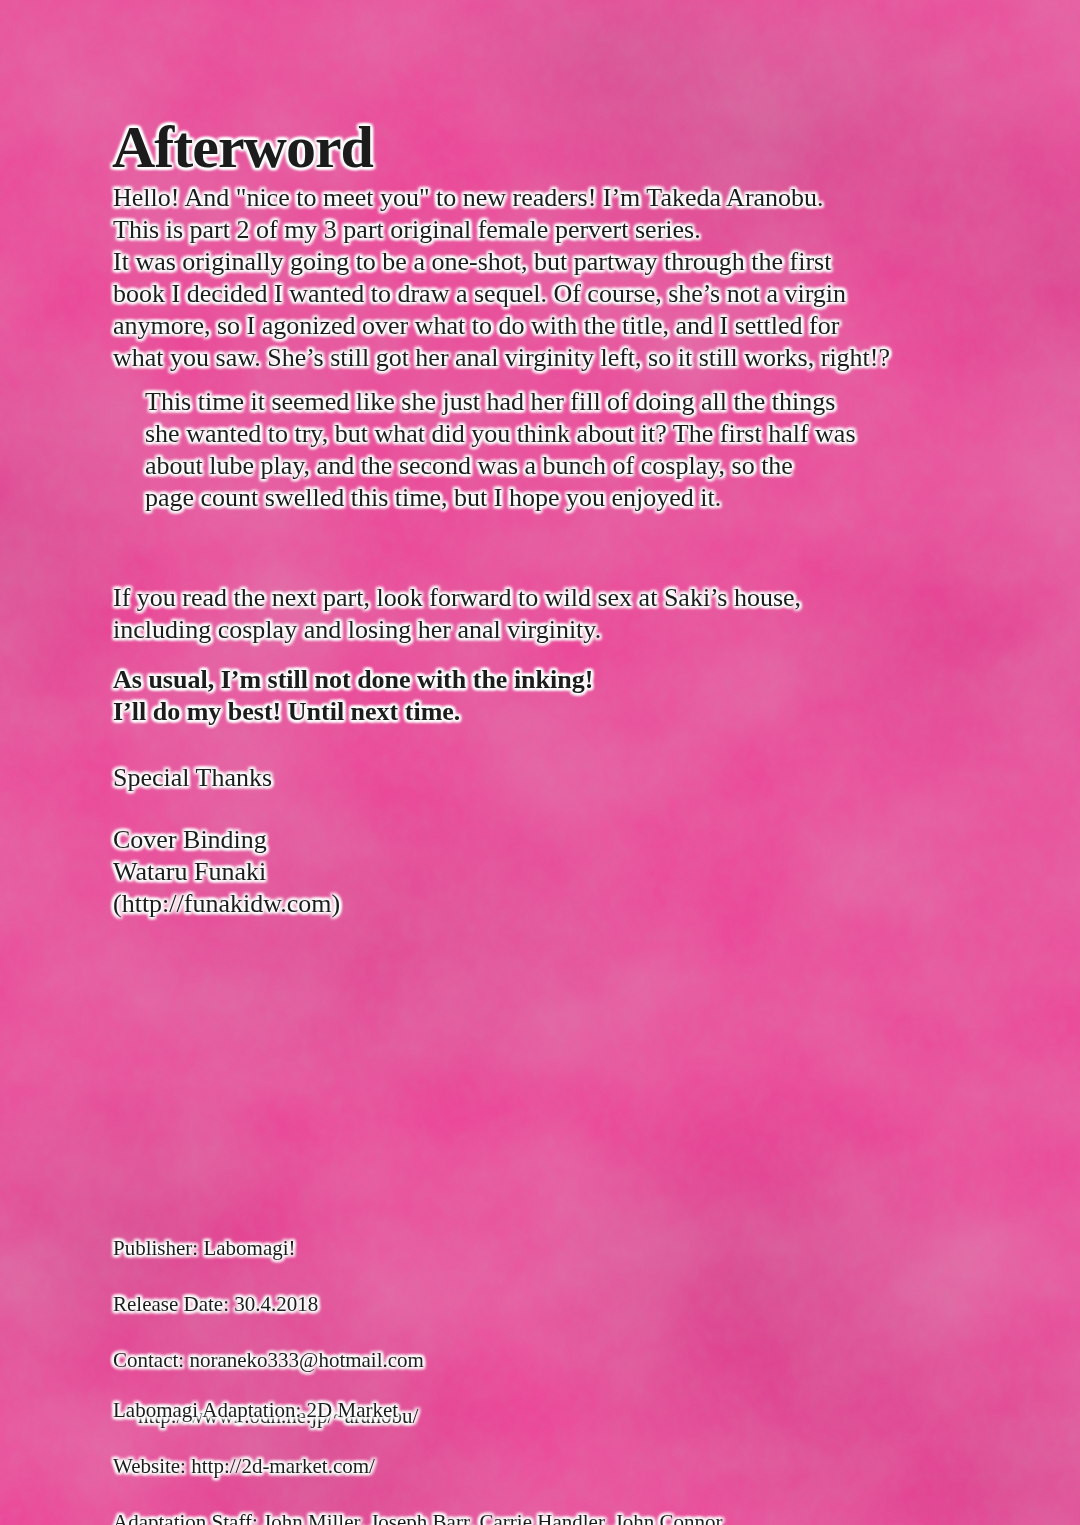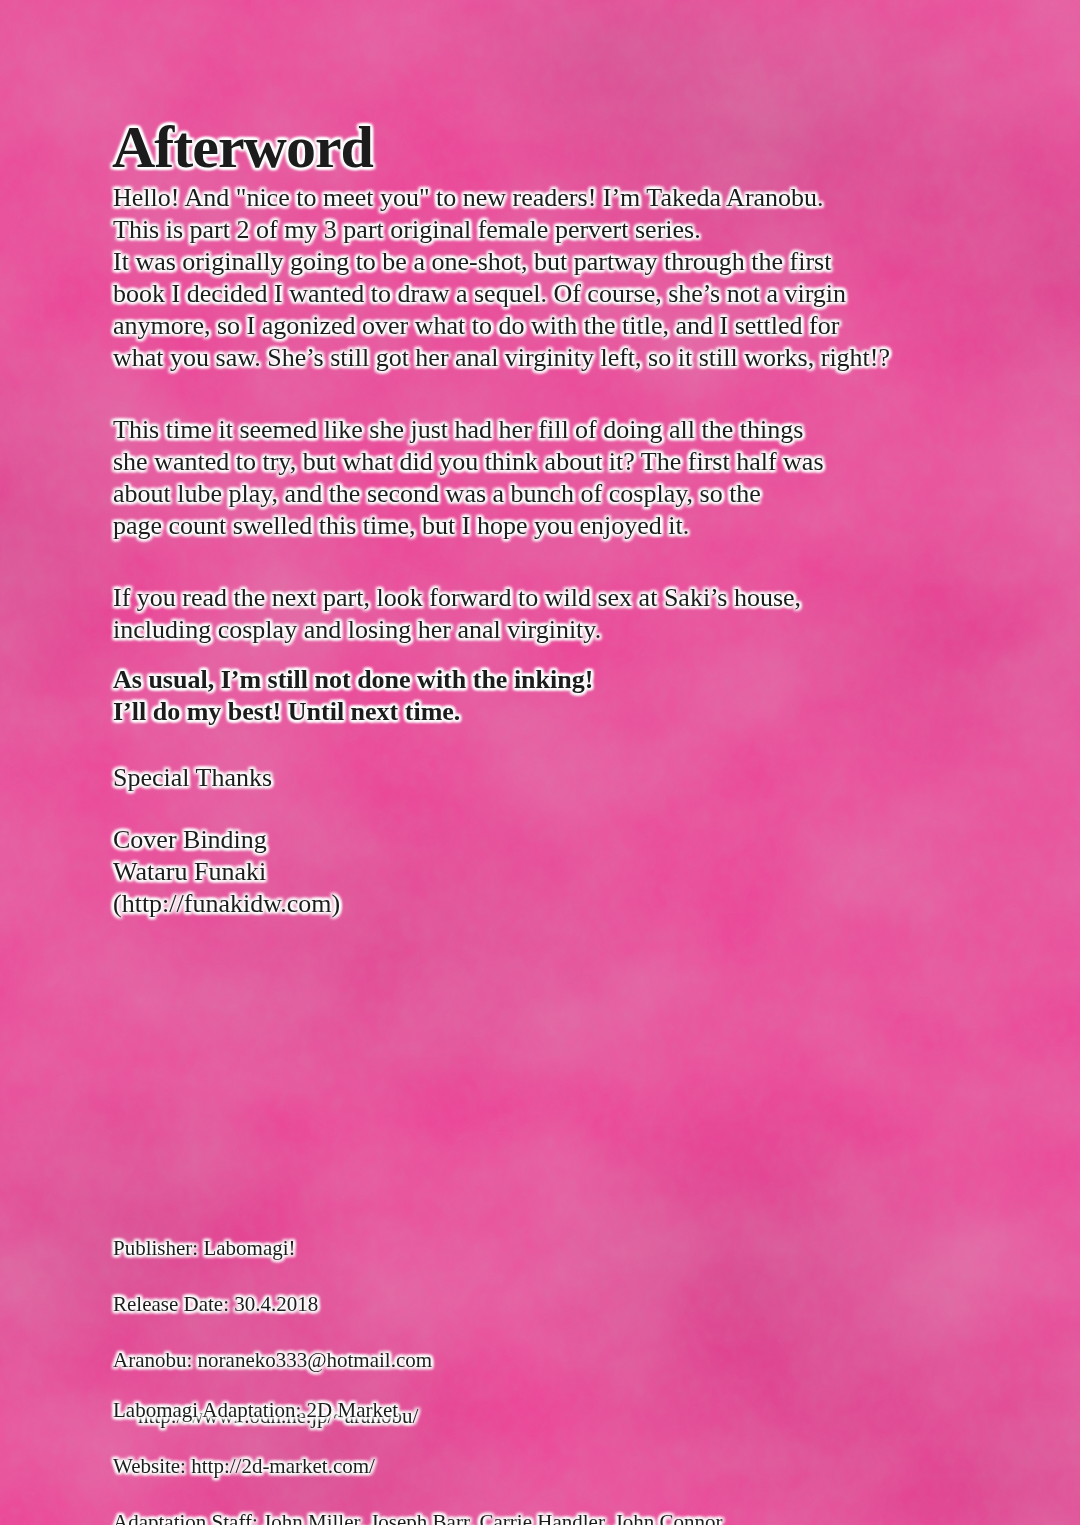"This time it seemed like" .p2 { margin-left: none -> 32px; top: 414px -> 386px }
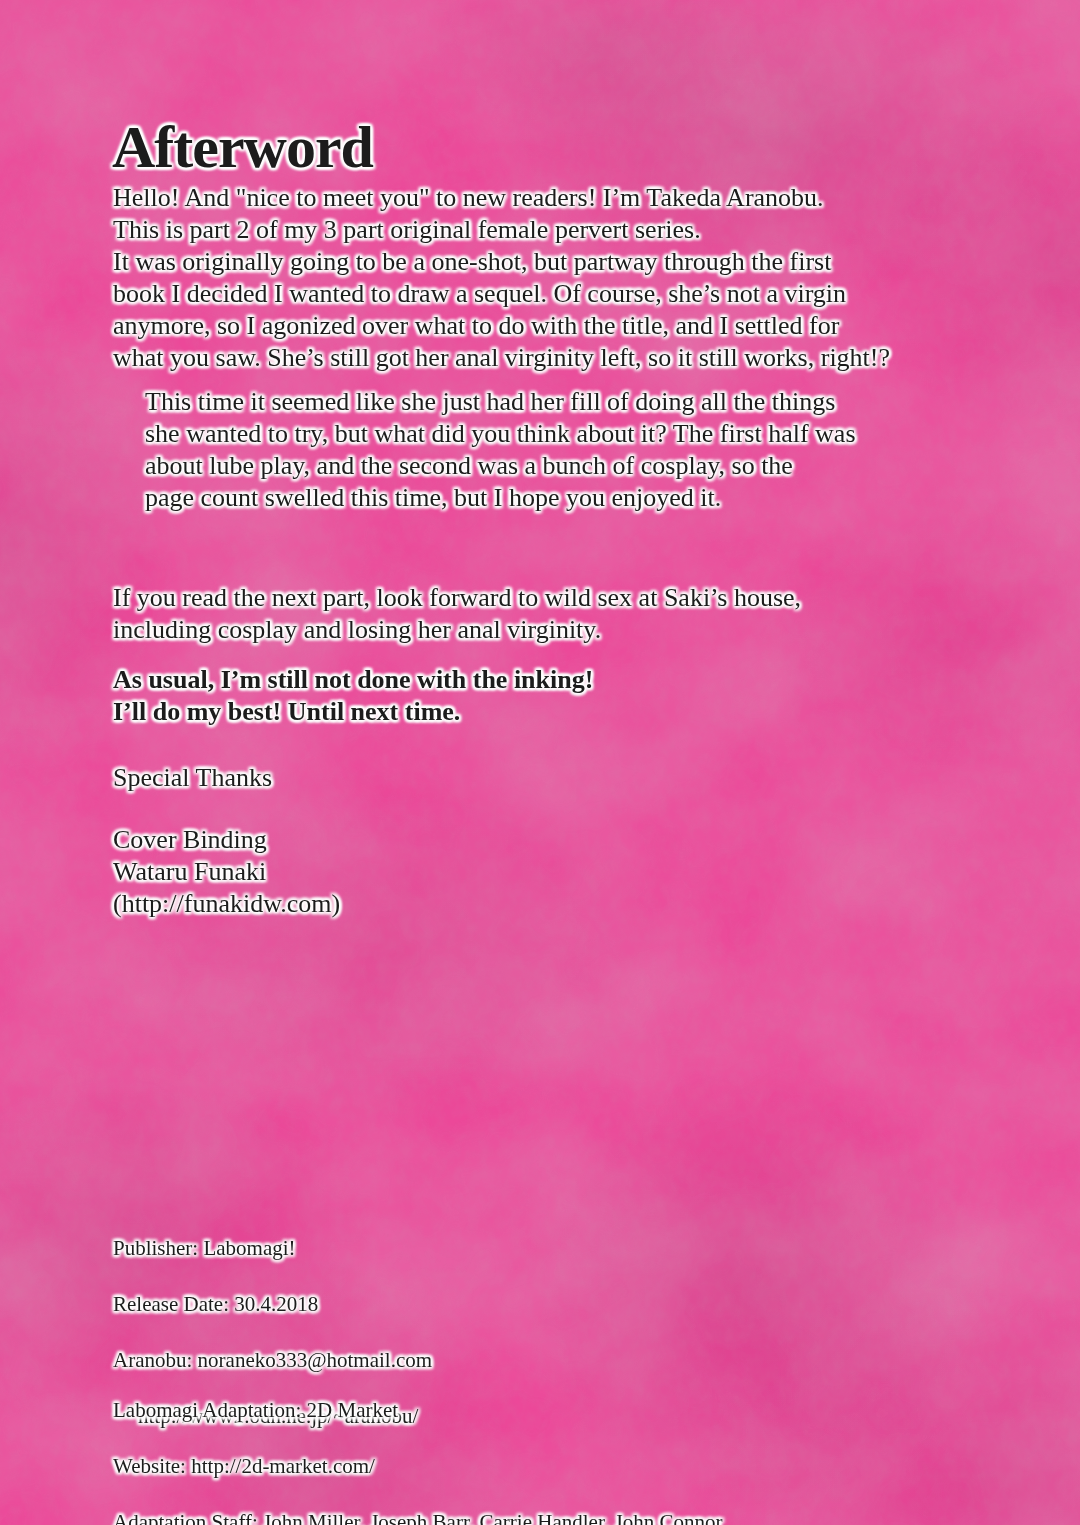"Aranobu: noraneko333@hotmail.com" div.line { text: Aranobu -> Contact }
